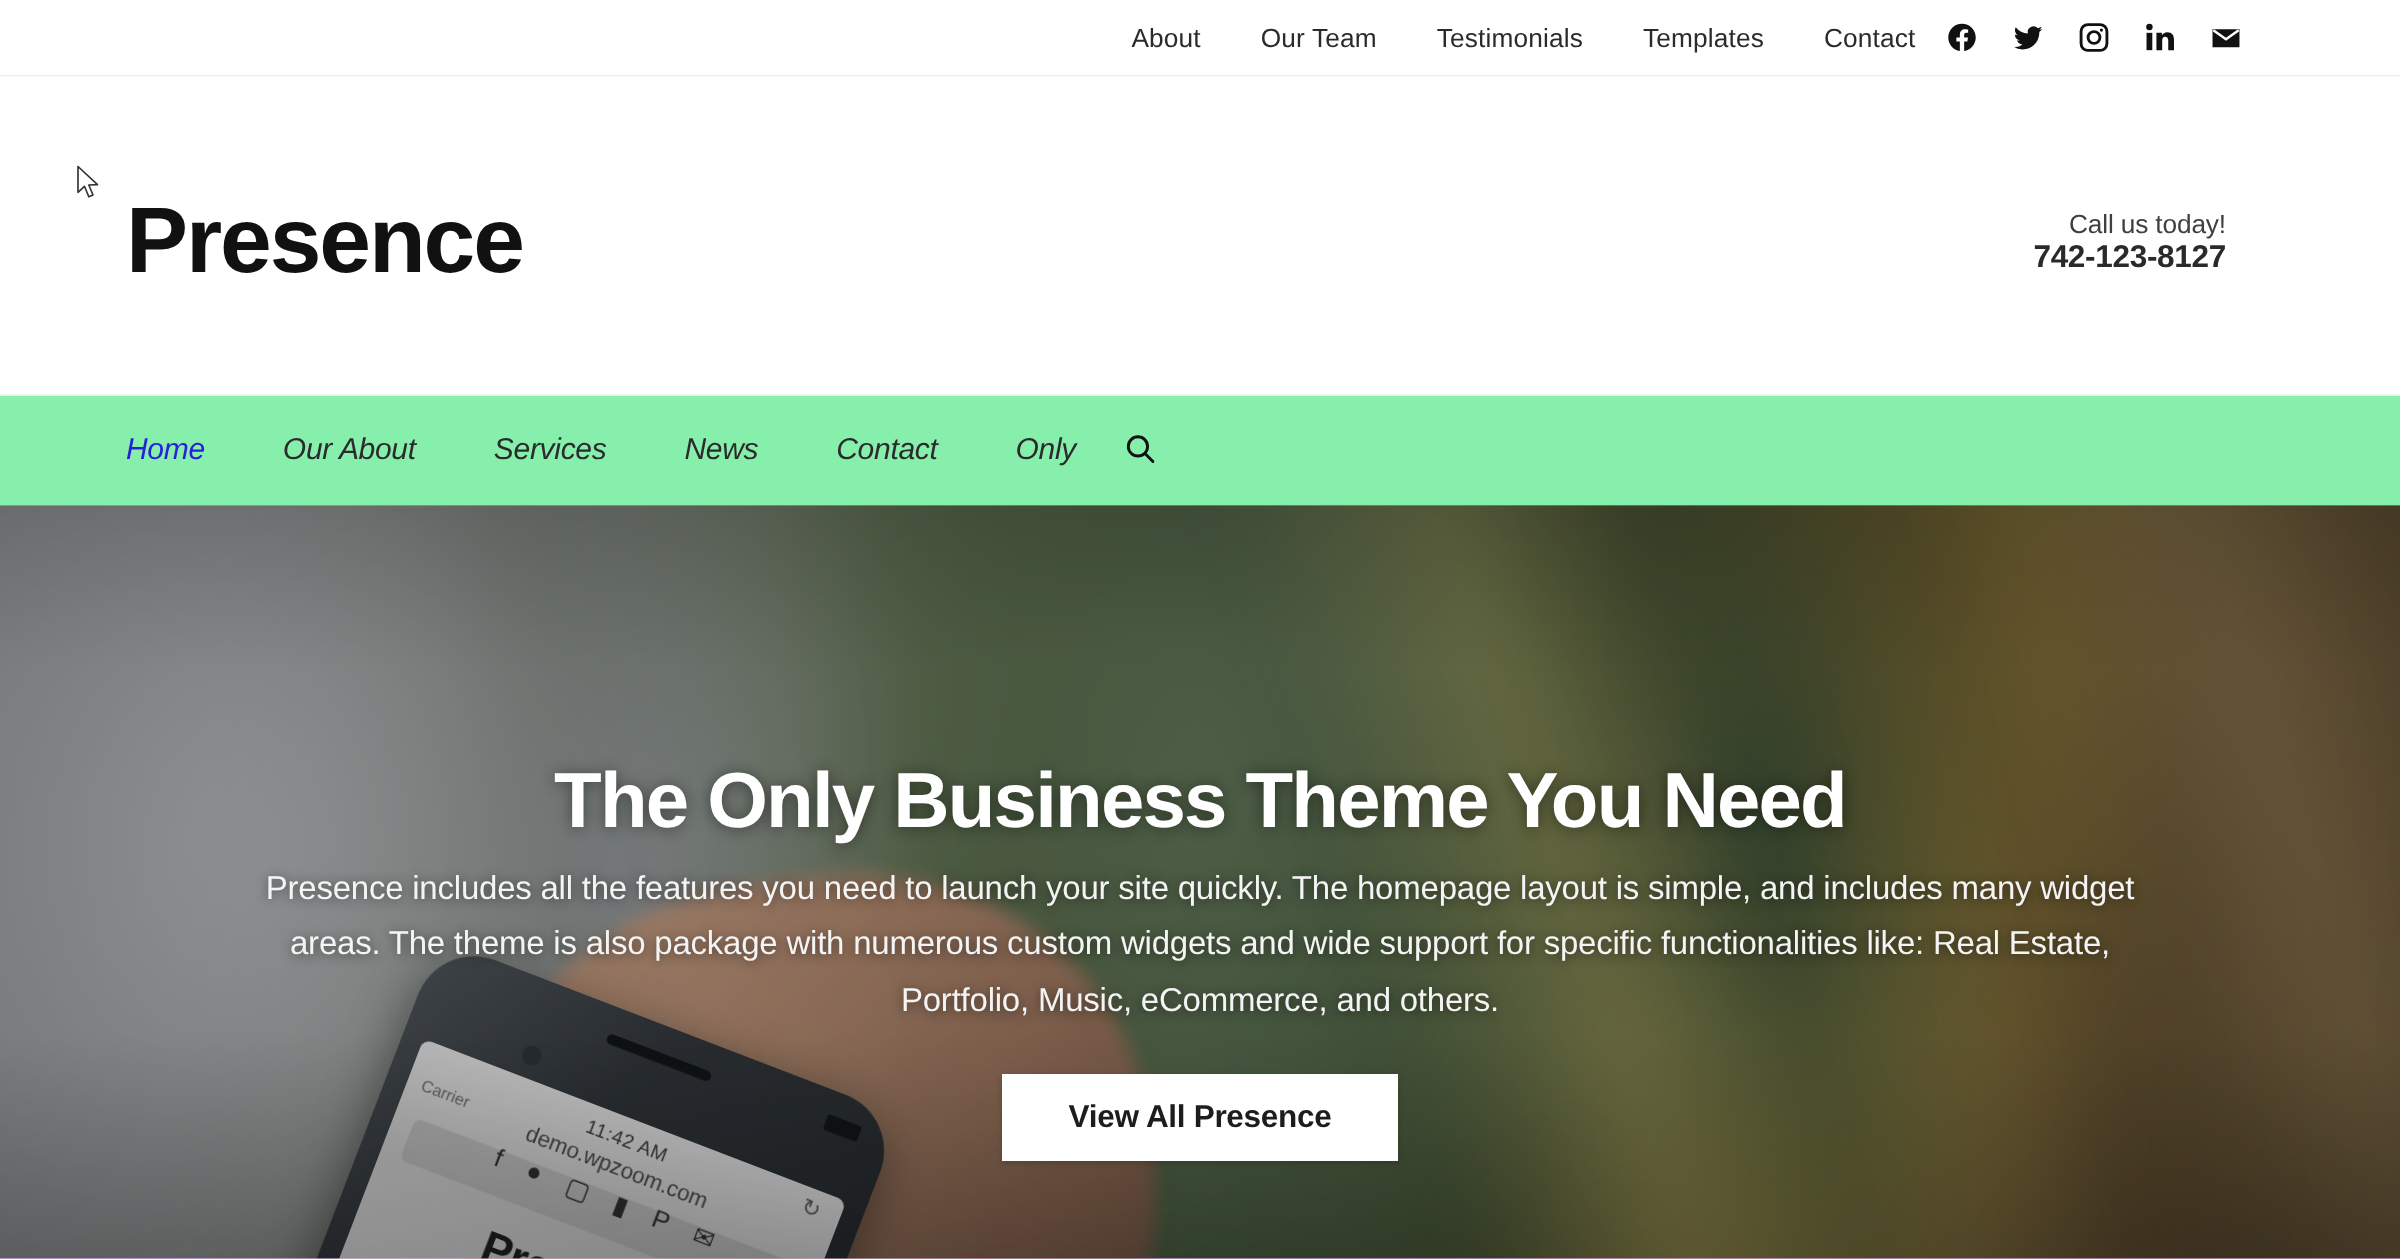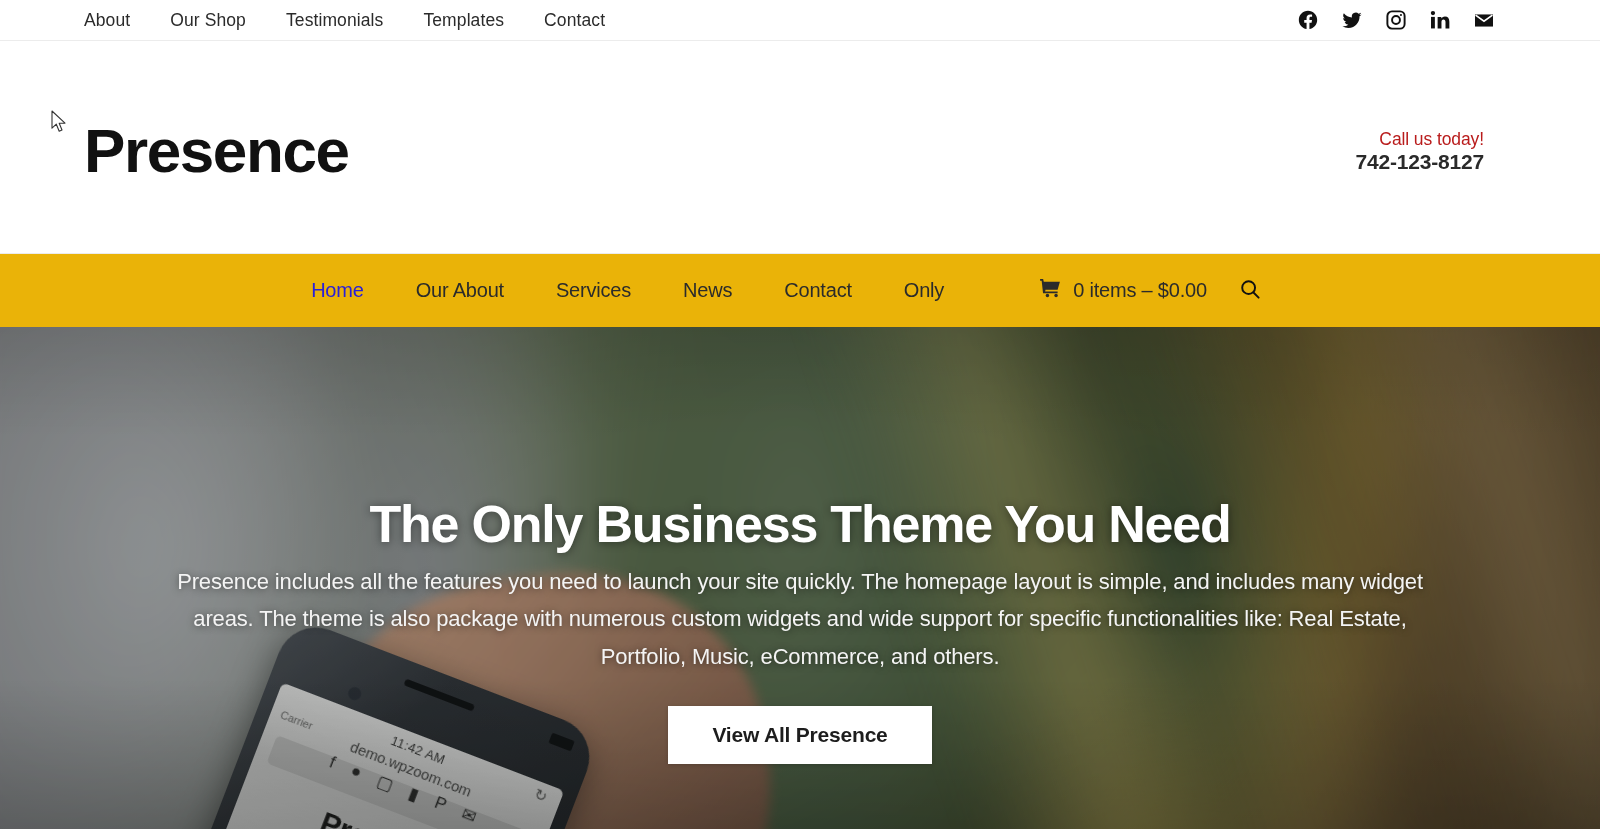"About" .topbar { gap: 48px -> none; height: 41px -> 51px; justify-content: space-between -> flex-end }
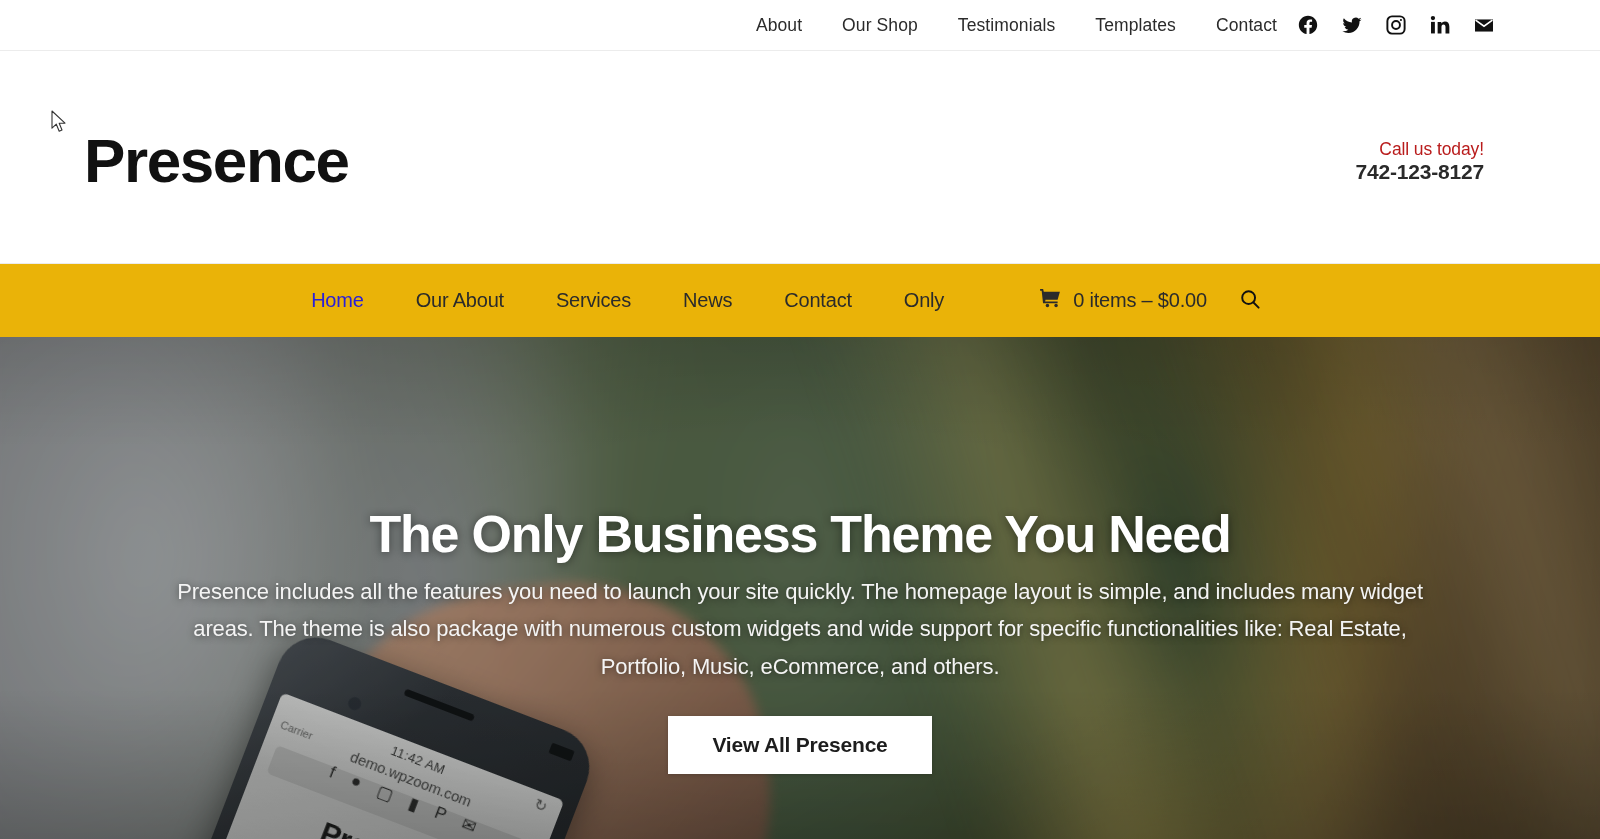"Our Shop" a { text: Shop -> Team }
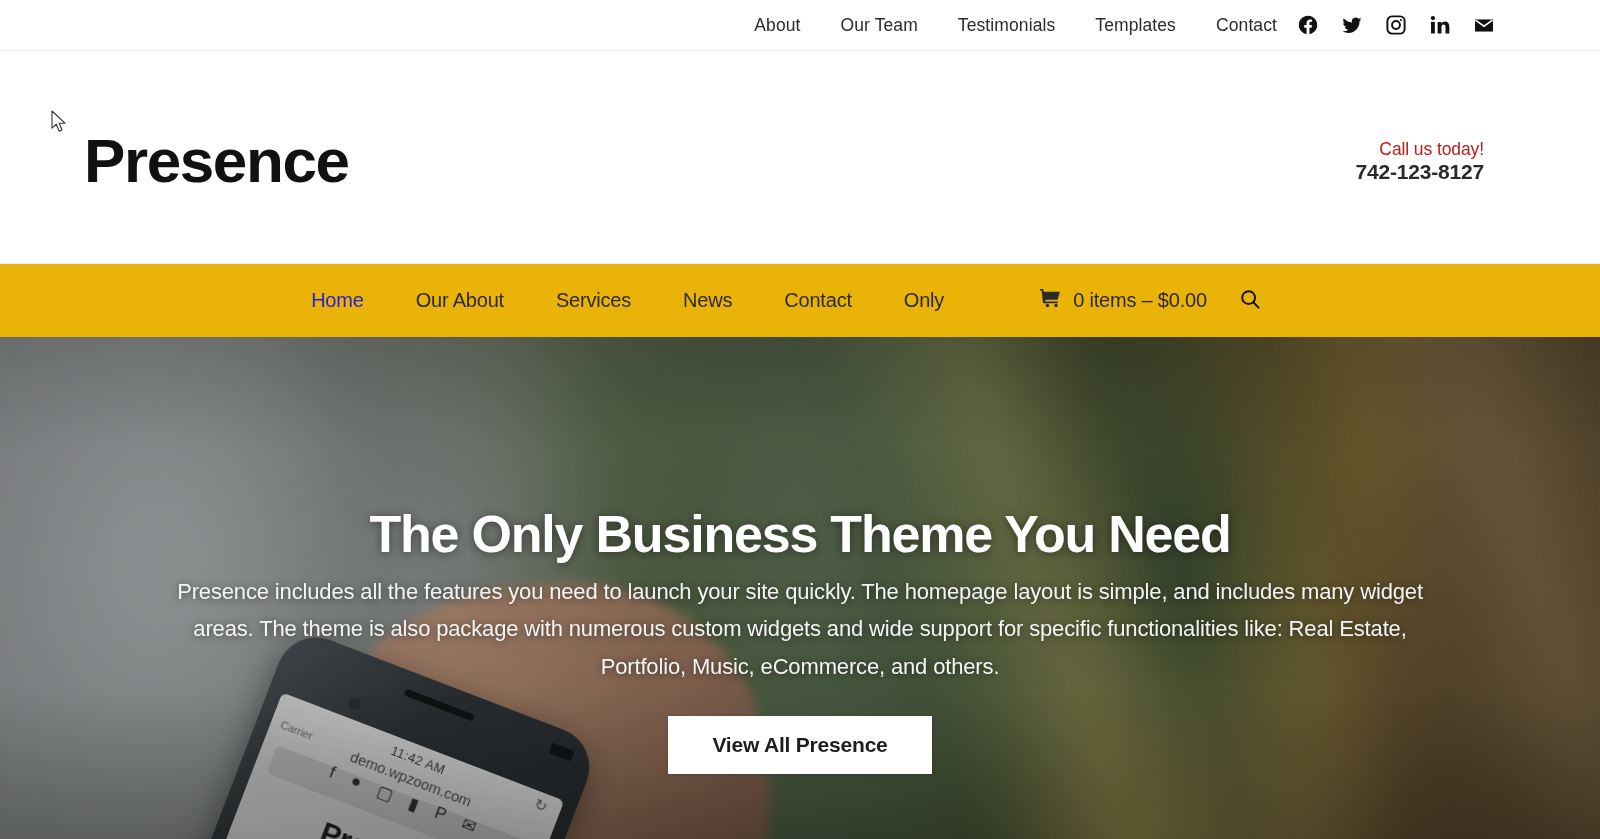"Call us today!" .call-label { color: #b91c1c -> #404040 }
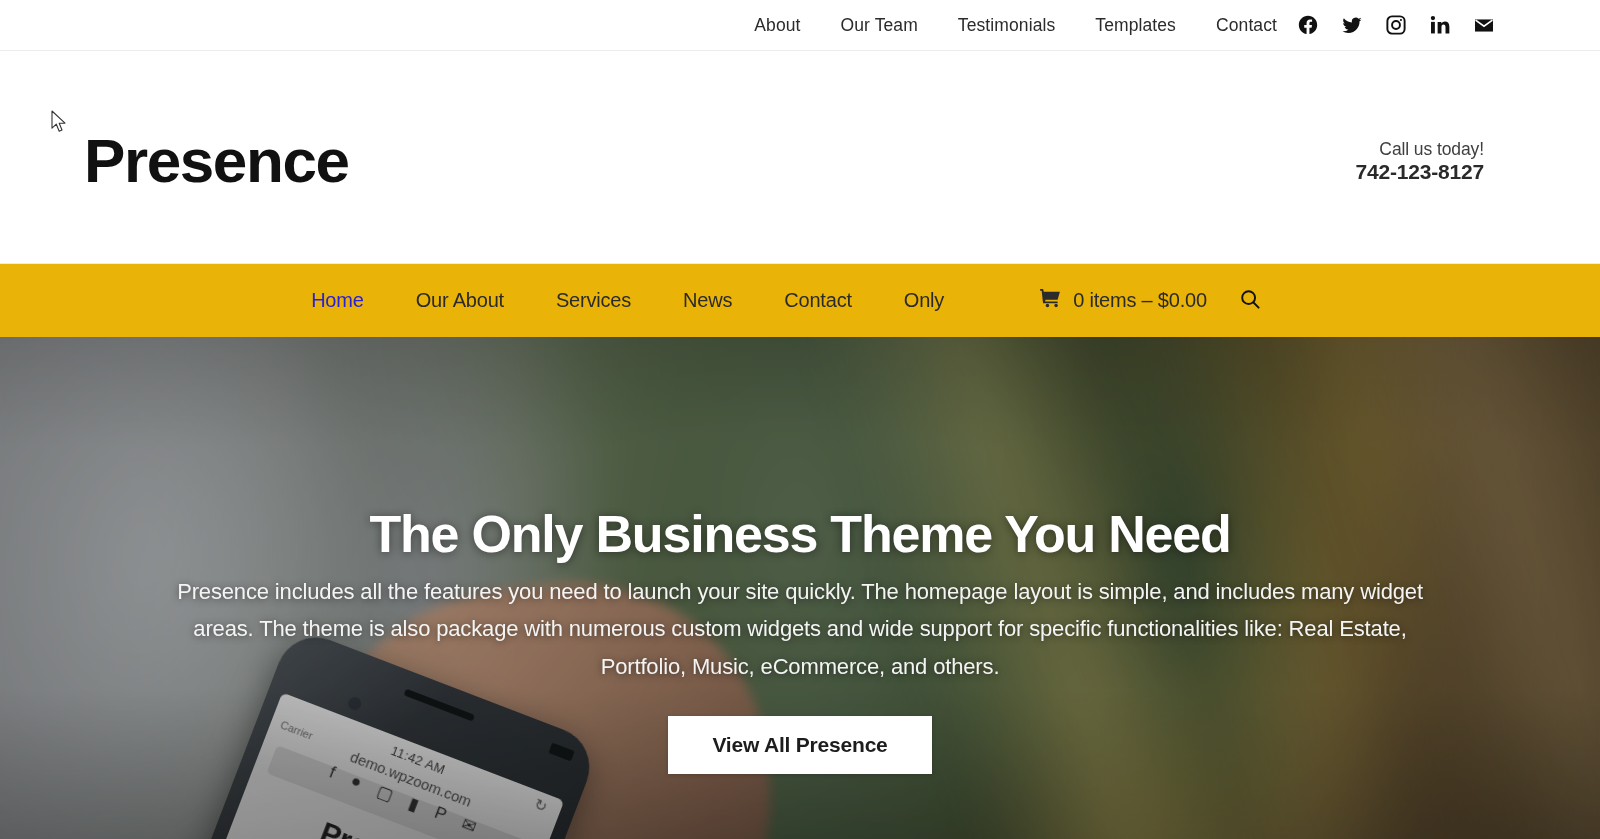"Home" .mainnav { background: #eab308 -> #86efac; font-style: none -> italic; justify-content: center -> flex-start }
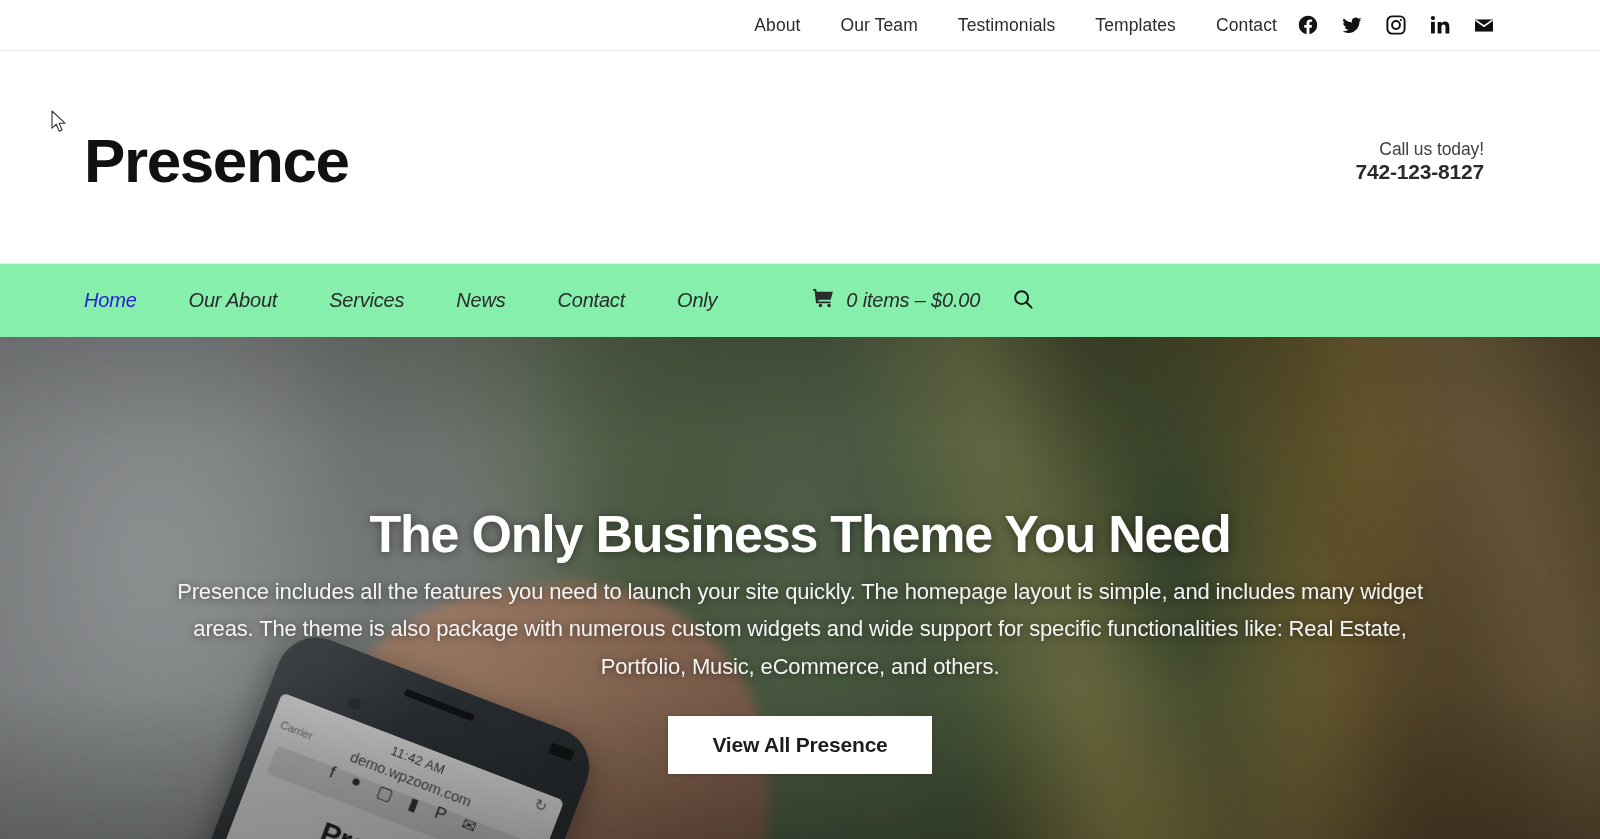"0 items – $0.00" a.cart-link { html: <a> <span> <svg> <path></path> <circle></circle> <circle></circle> </svg> </span> <span>0 items – $0.00</span> </a> -> none }
